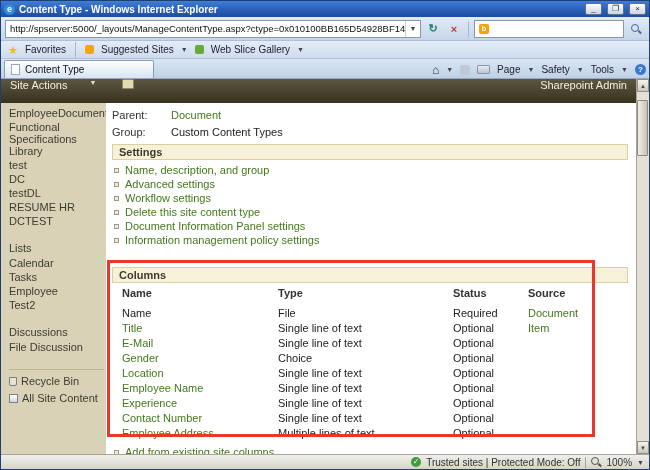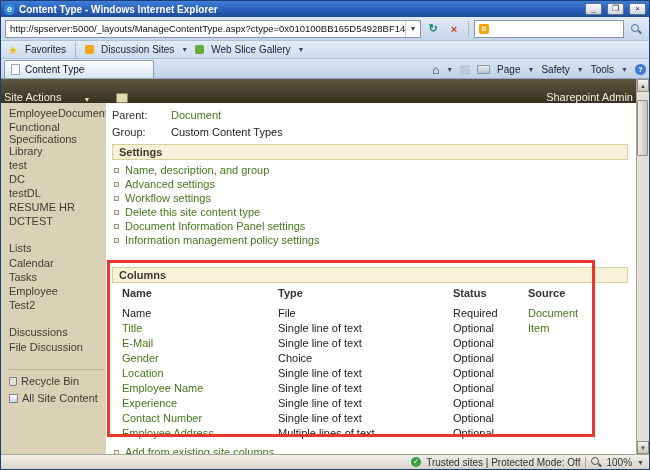"Discussion Sites" span { text: Discussion -> Suggested }
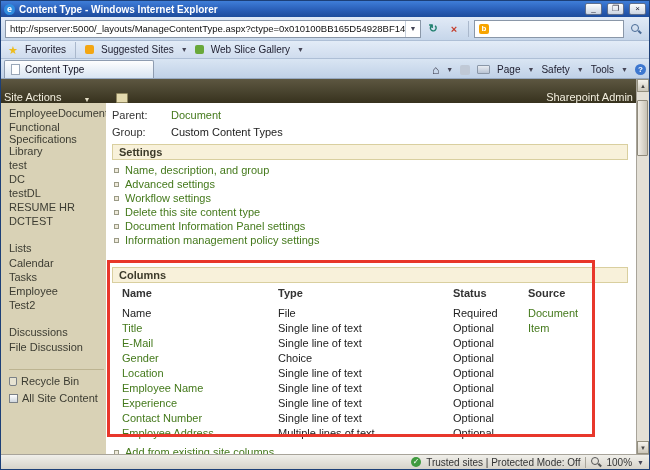"Site Actions" .sp-bar { align-items: flex-end -> flex-start; padding: 0 3px -> 0 9px }
